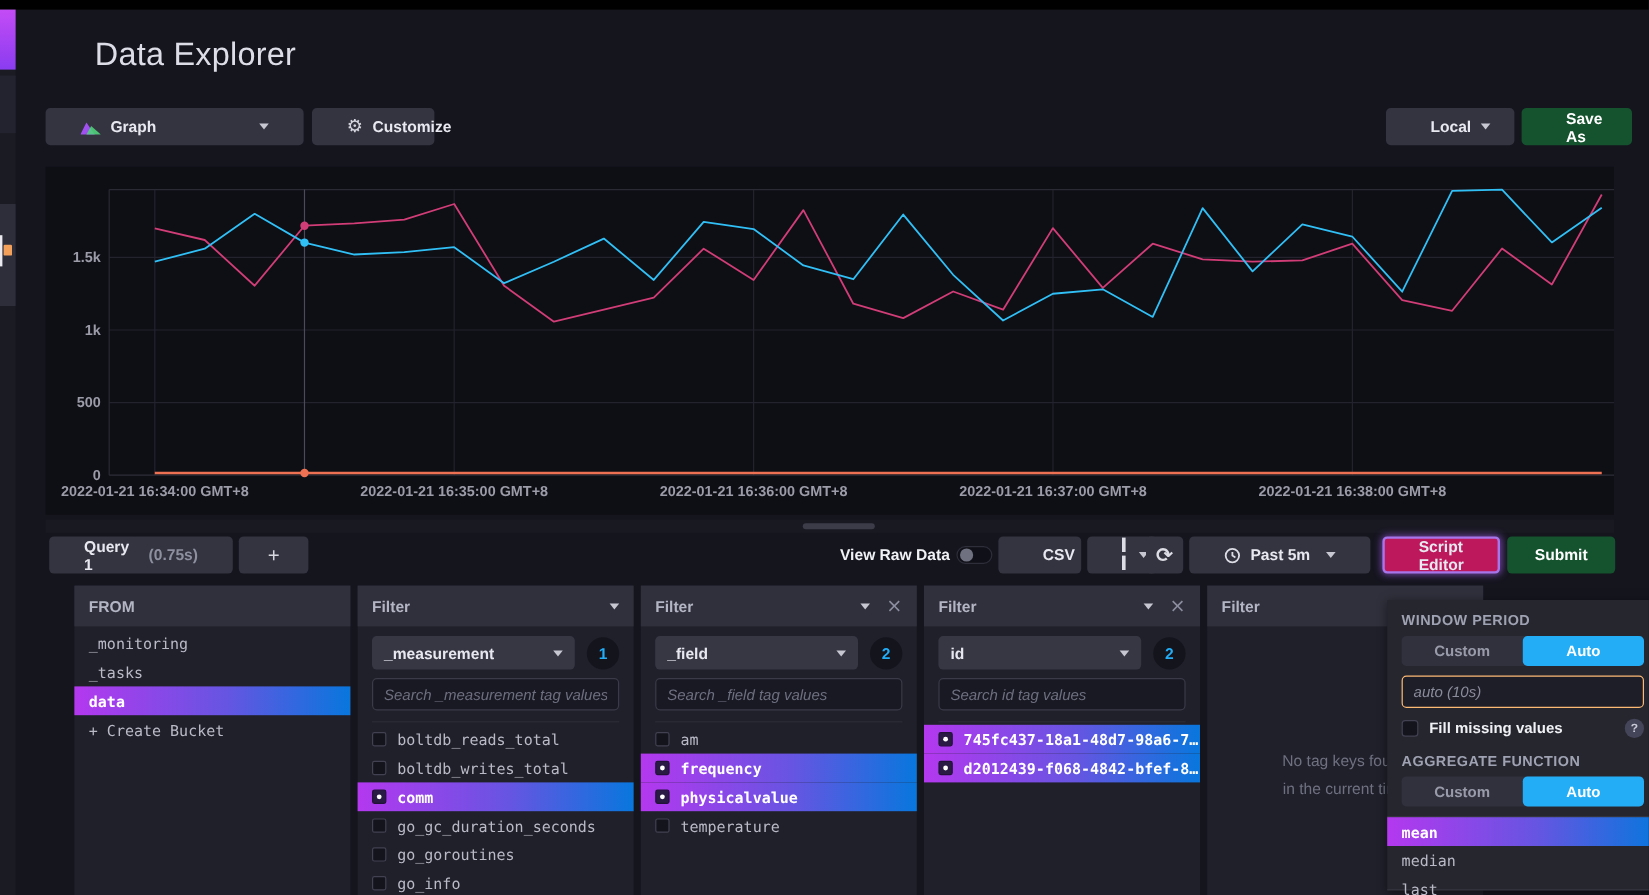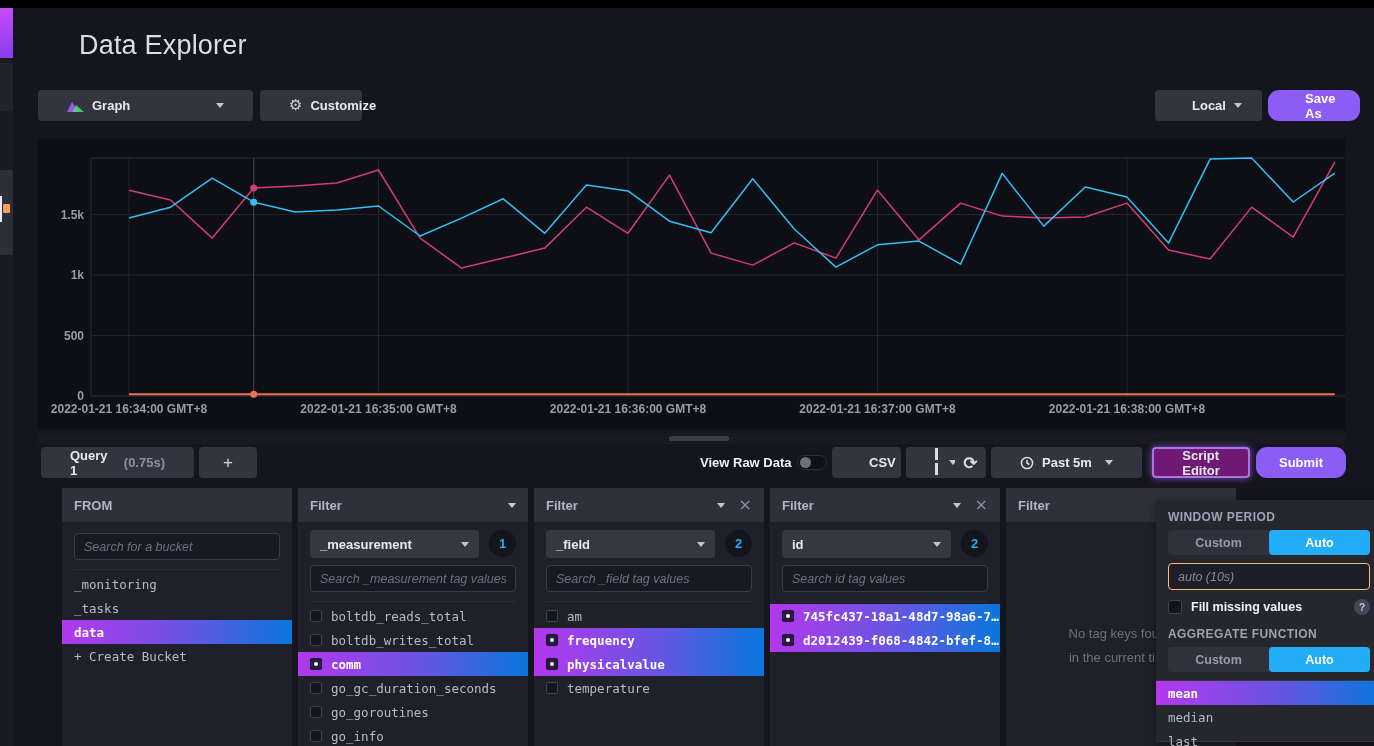"Save As" .btn.blue { background: #8b5cf6 -> #14532d; border-radius: 11px -> none }
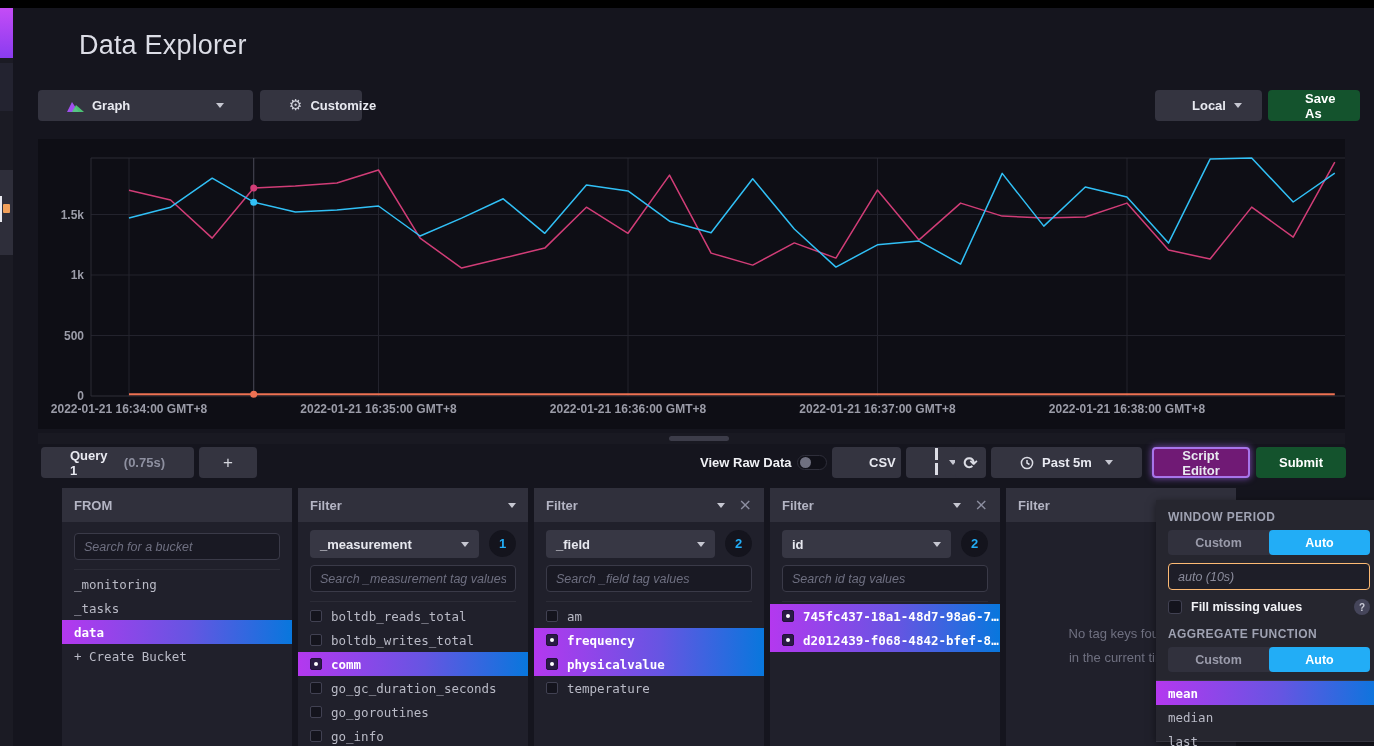"Script Editor" #script-editor-btn { background: #701a75 -> #be185d }
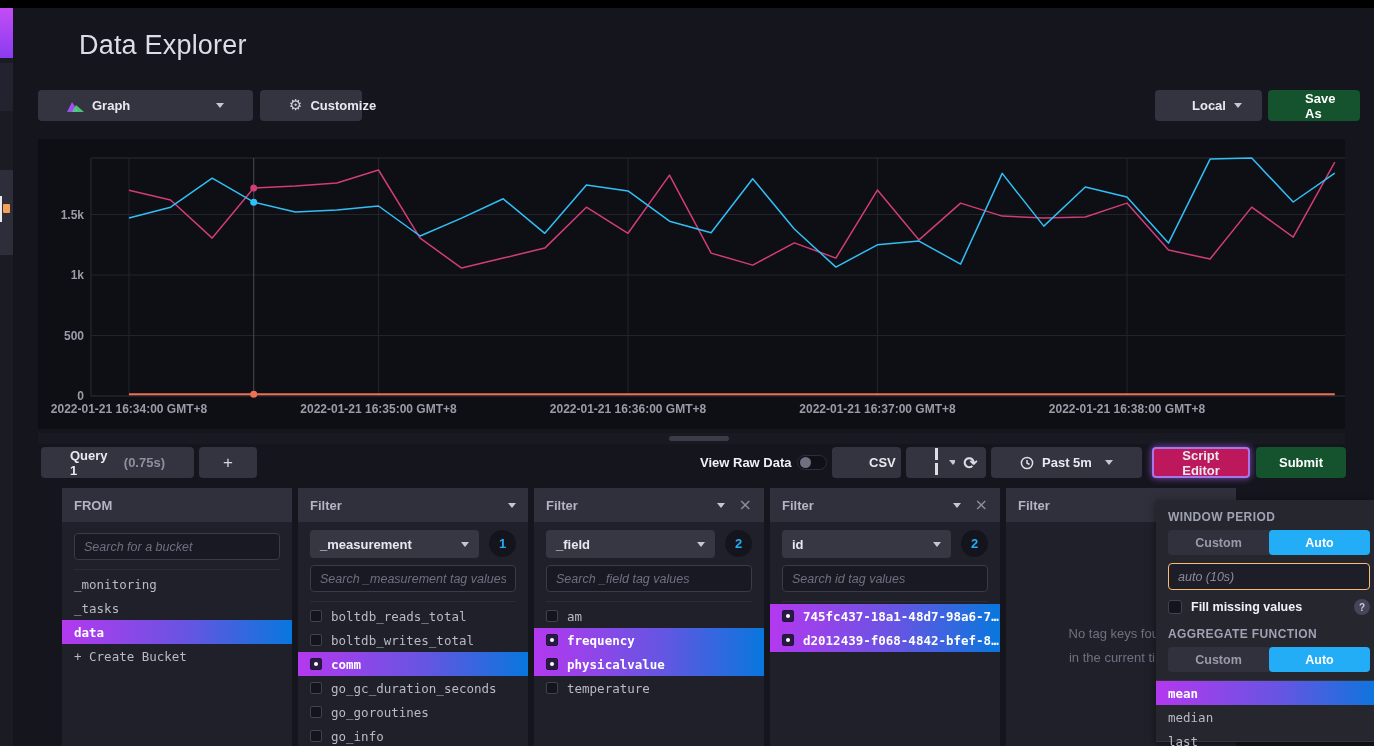"Search for a bucket" div.panel-pad { html: <div> <input> <div></div> </div> -> none }
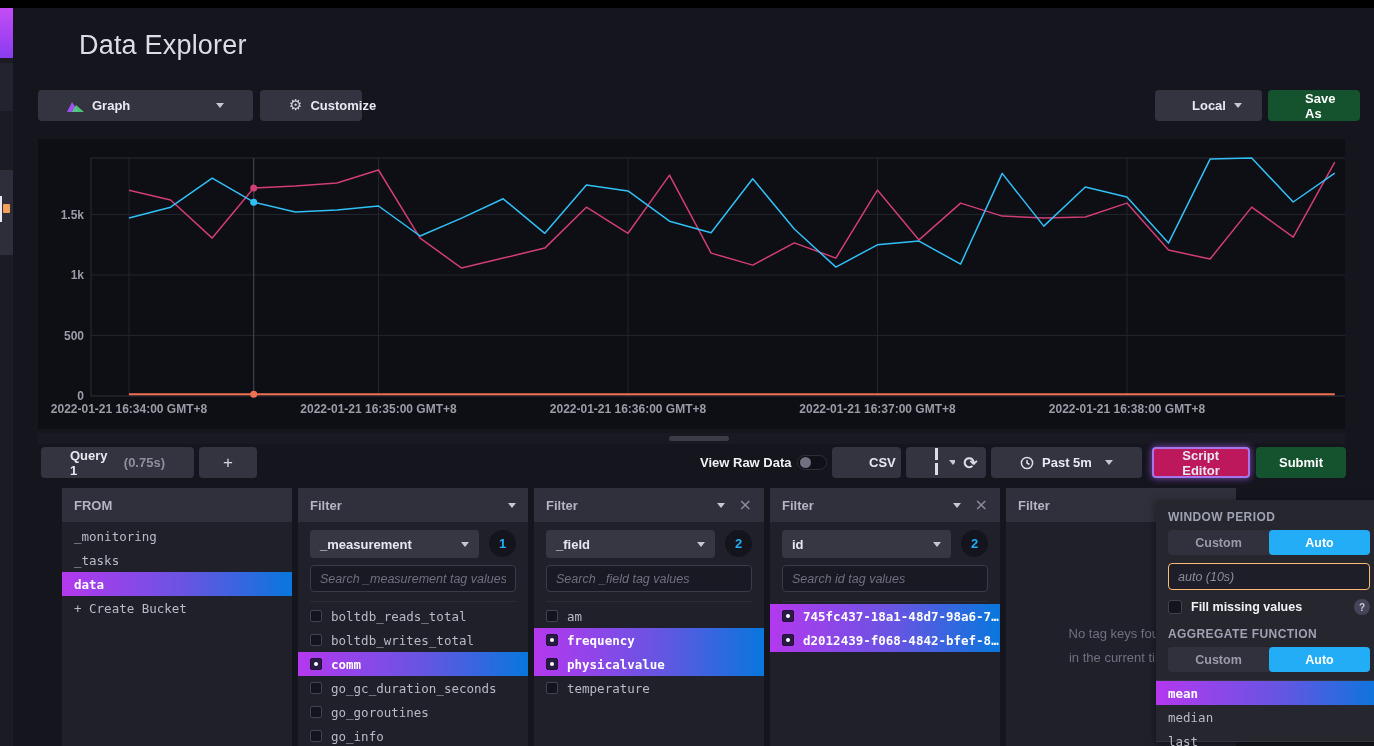"_measurement" .dd-row { align-items: flex-start -> center }
